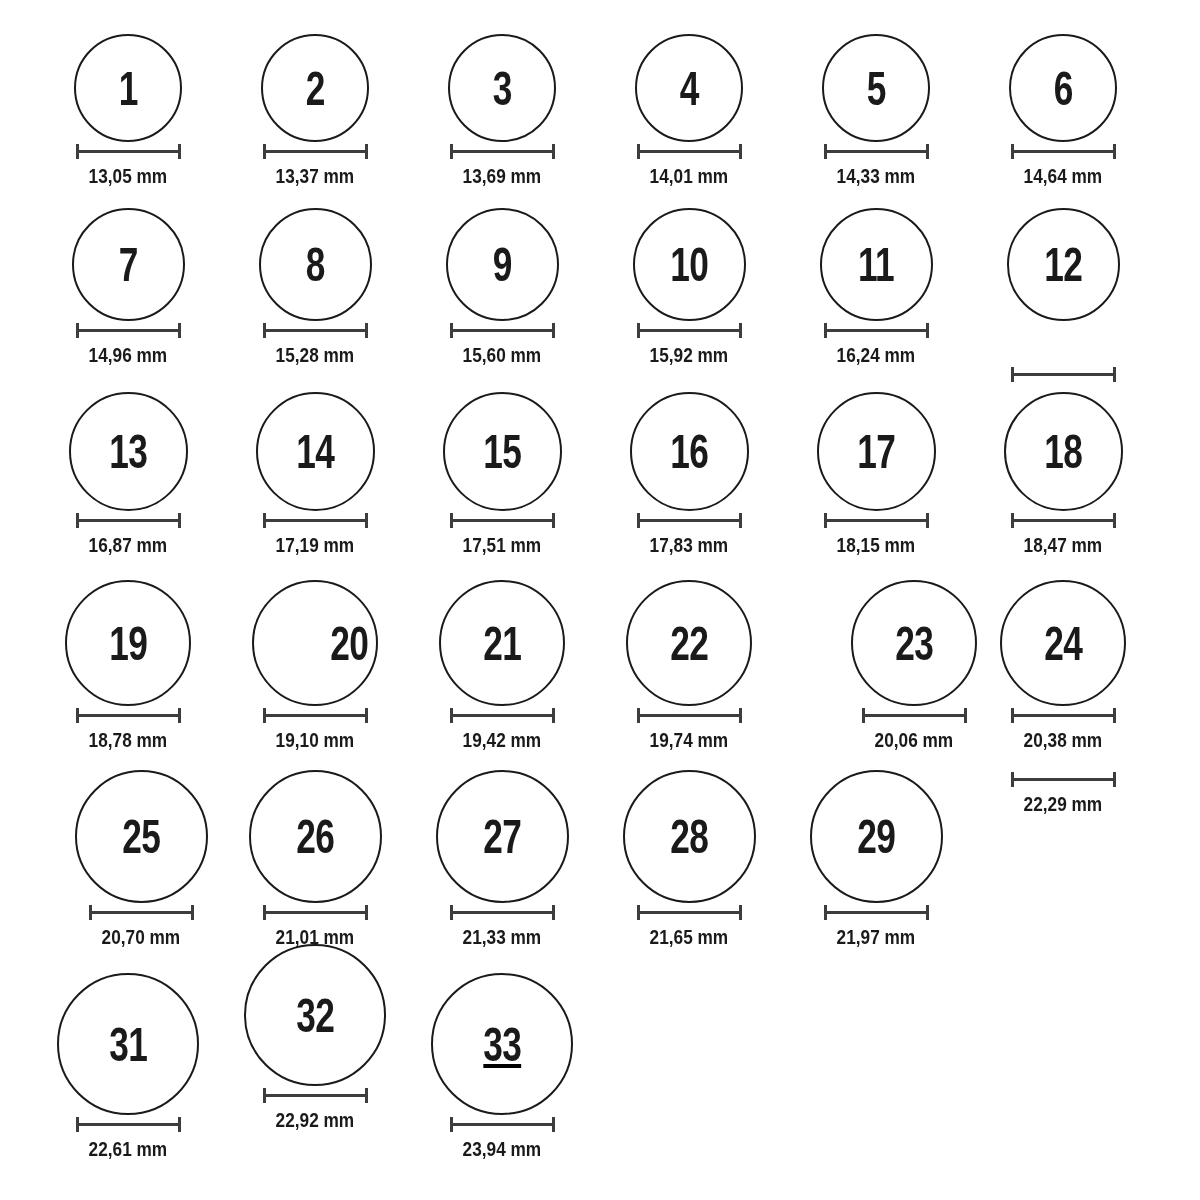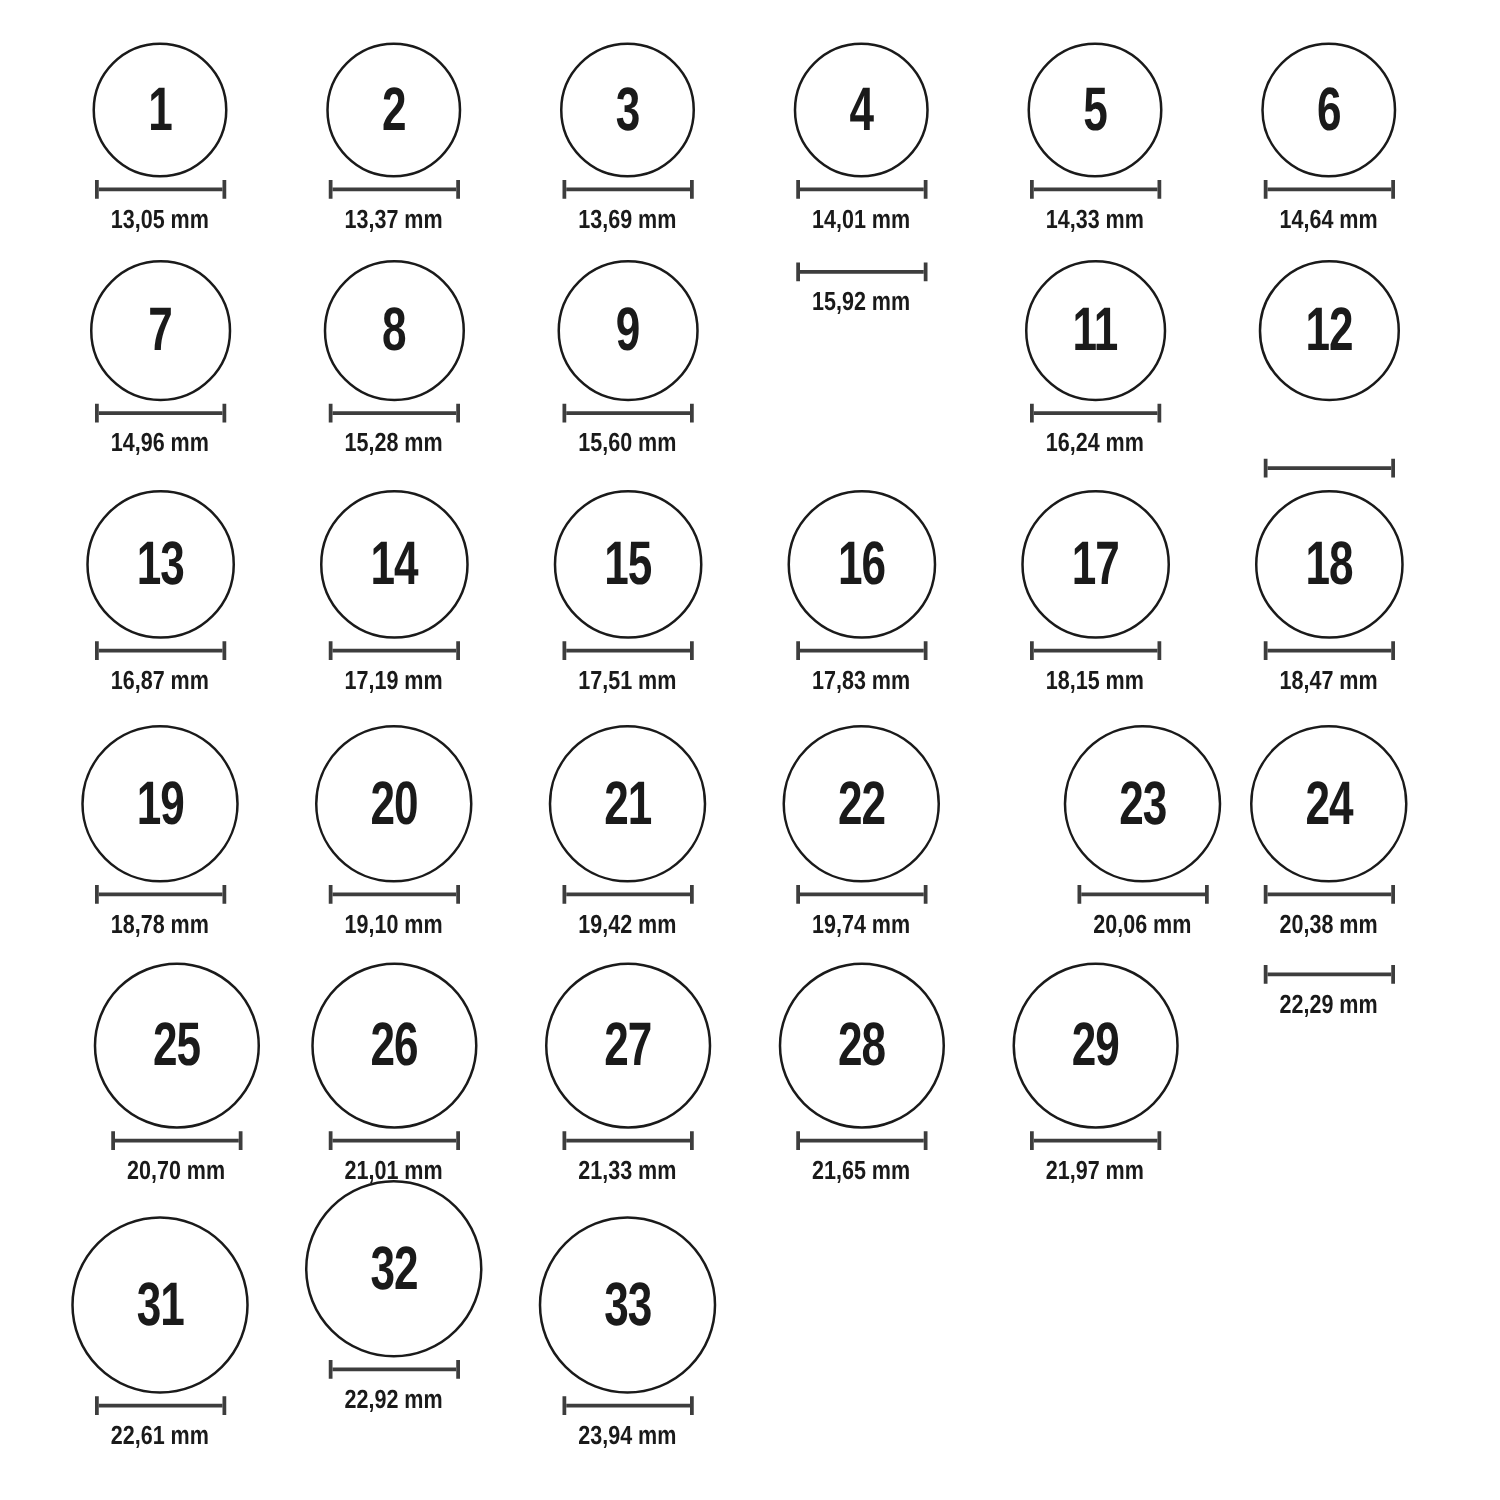"10" div.circle { html: none -> <div> <span>10</span> </div> }
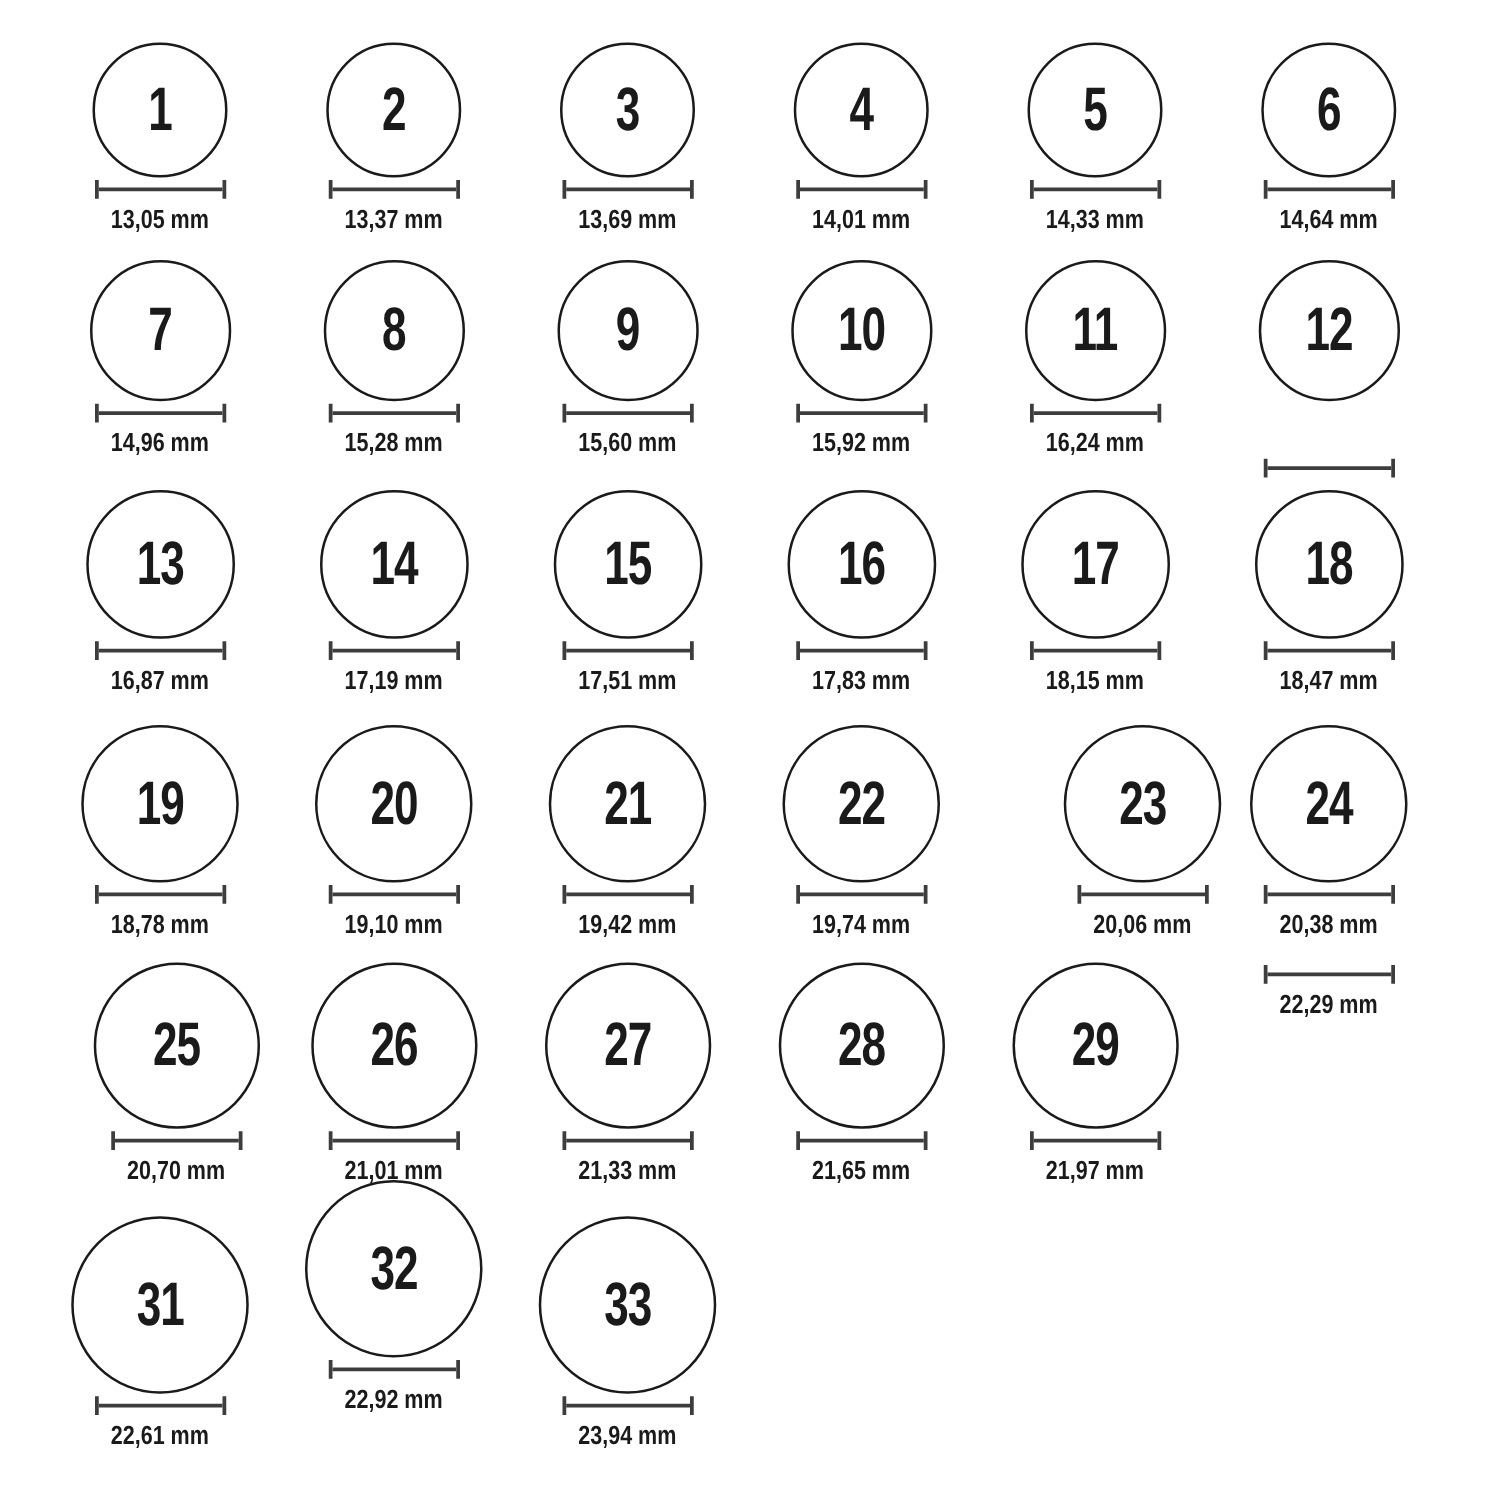"20" div.circle { justify-content: none -> flex-end }
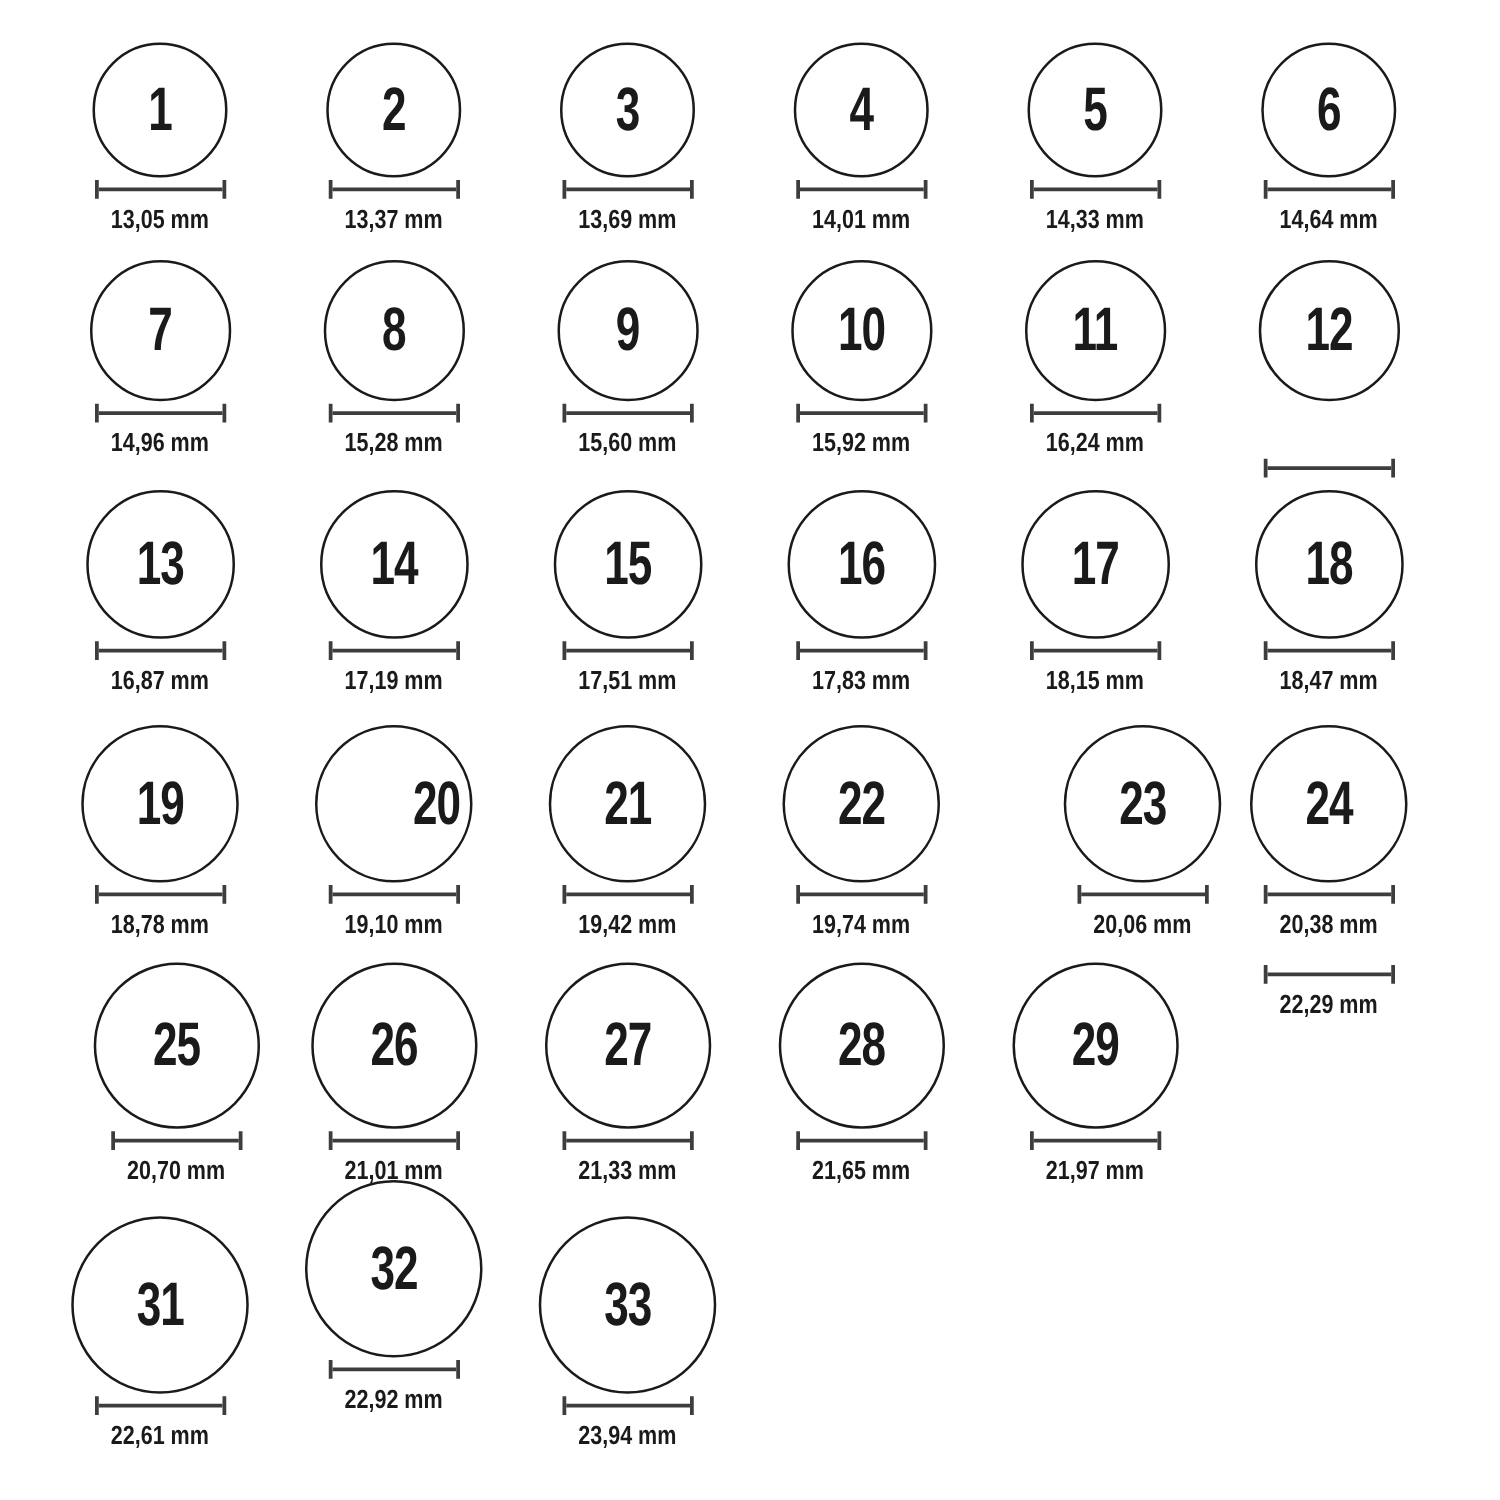"33" div.ring { text-decoration: none -> underline }
